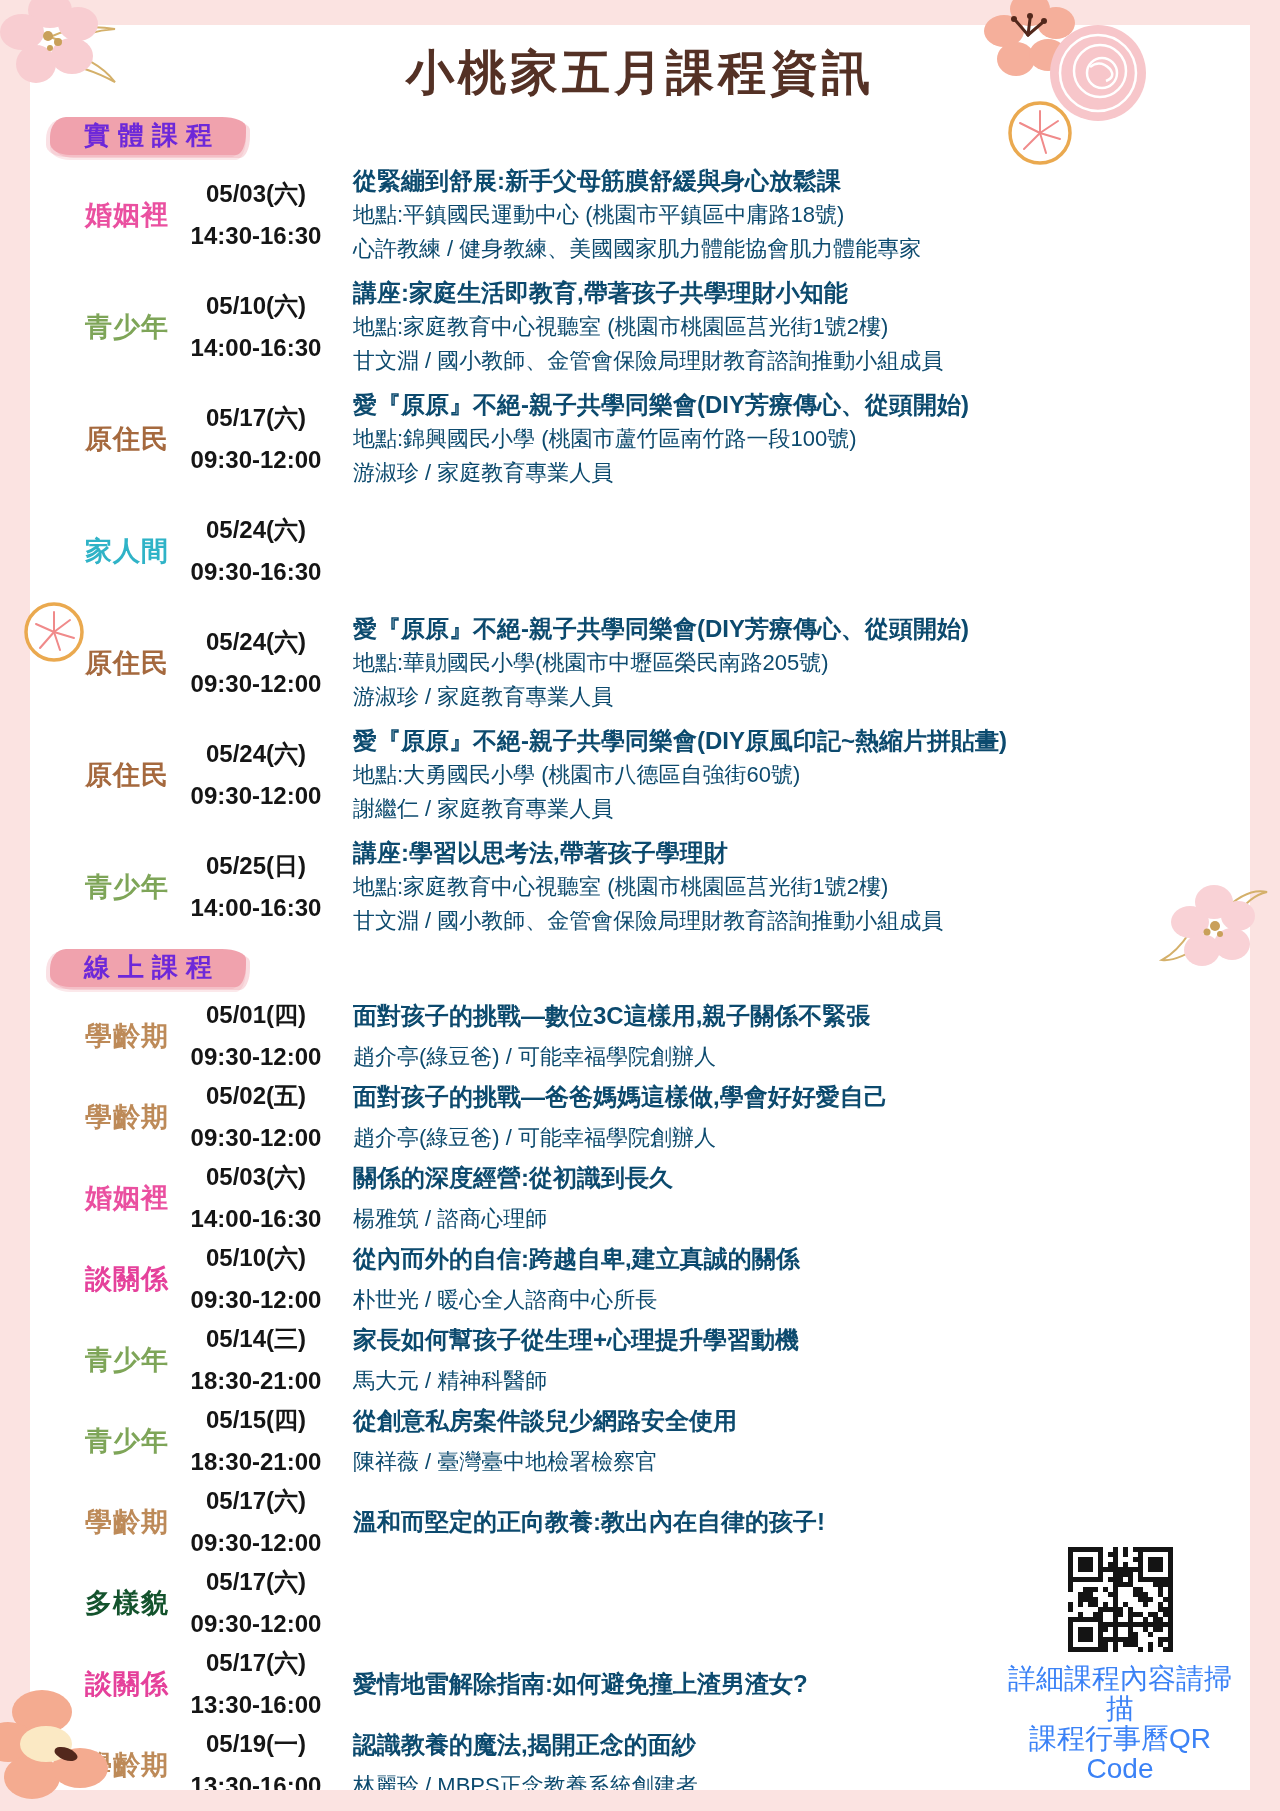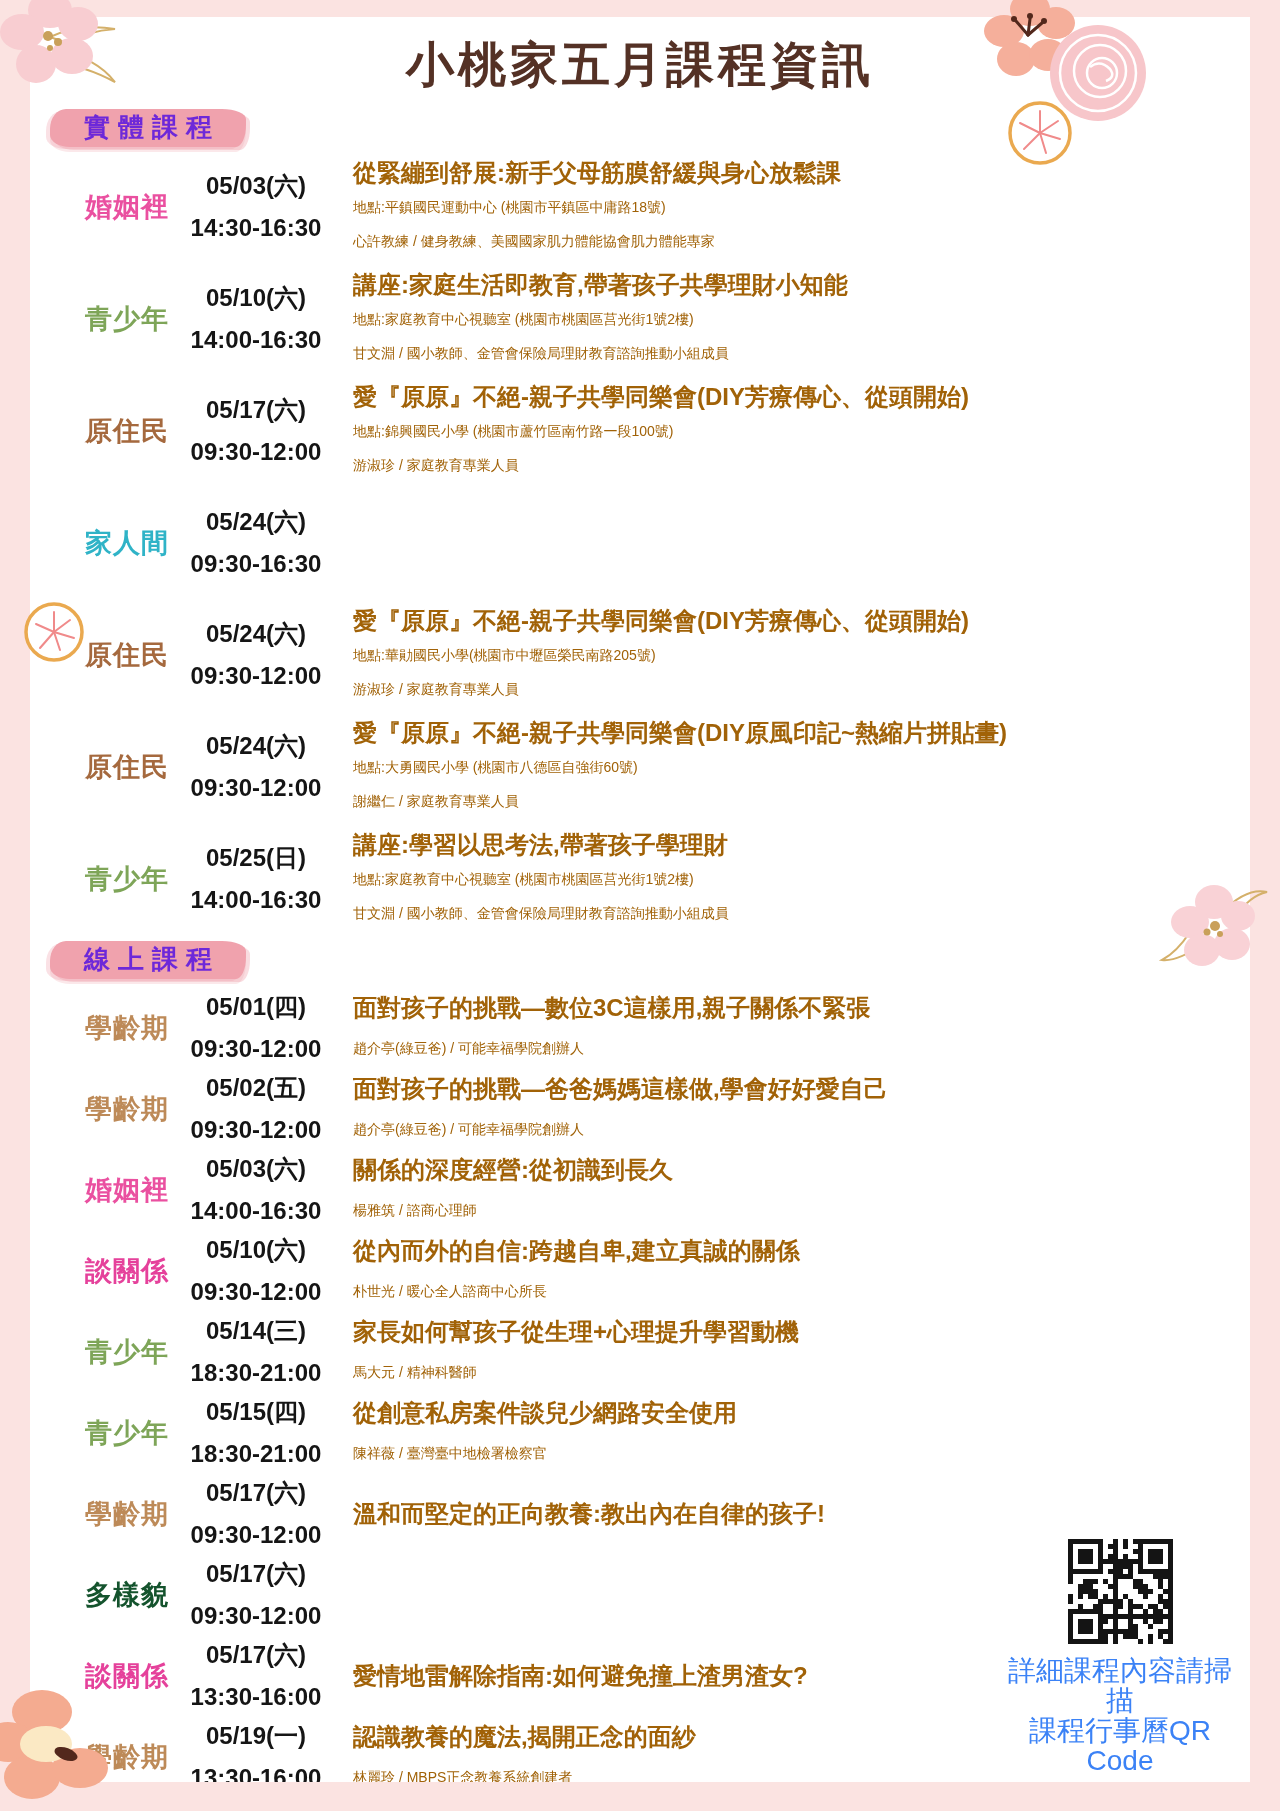"小桃家五月課程資訊" .card { top: 17px -> 25px }
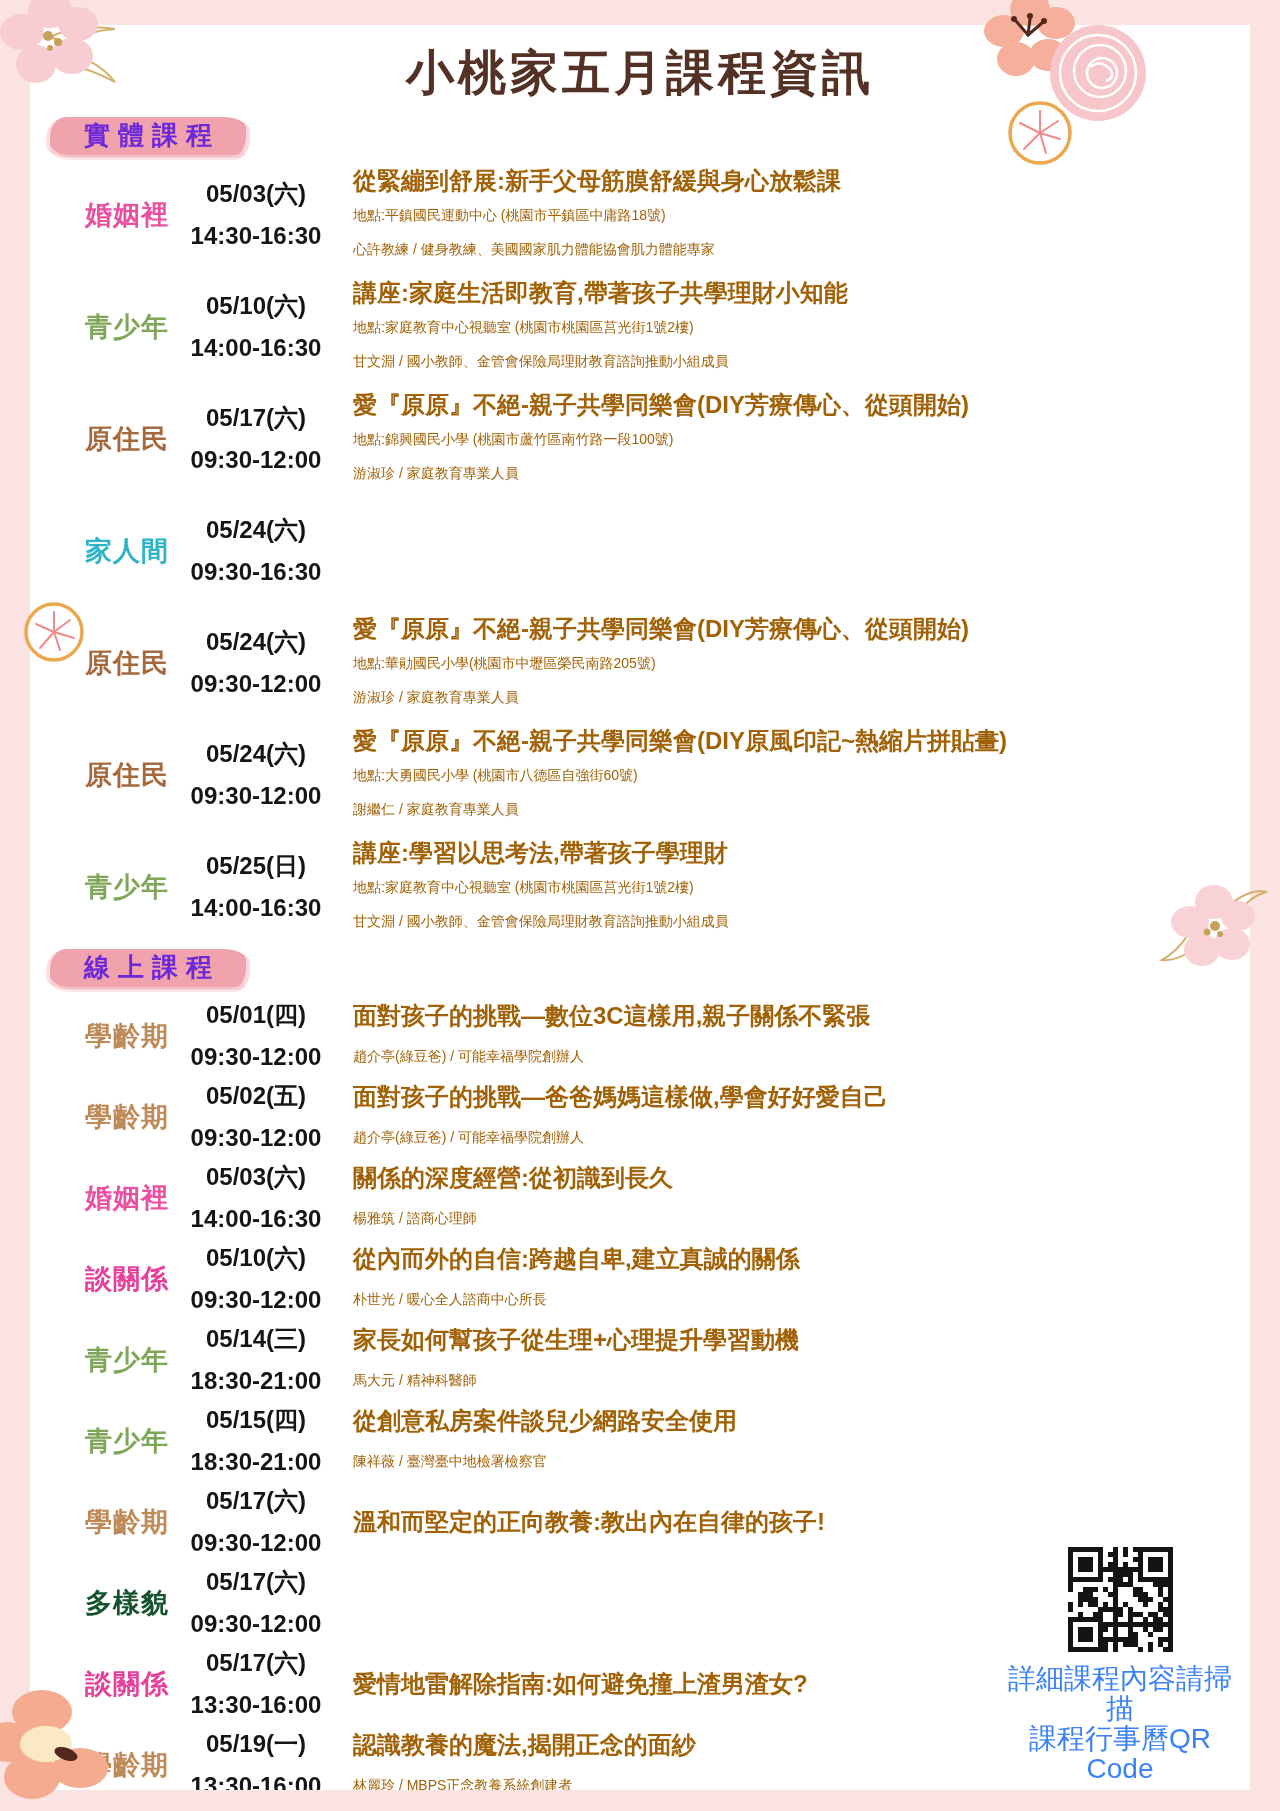"從緊繃到舒展:新手父母筋膜舒緩與身心放鬆課" .content { color: #a16207 -> #0c4a6e }
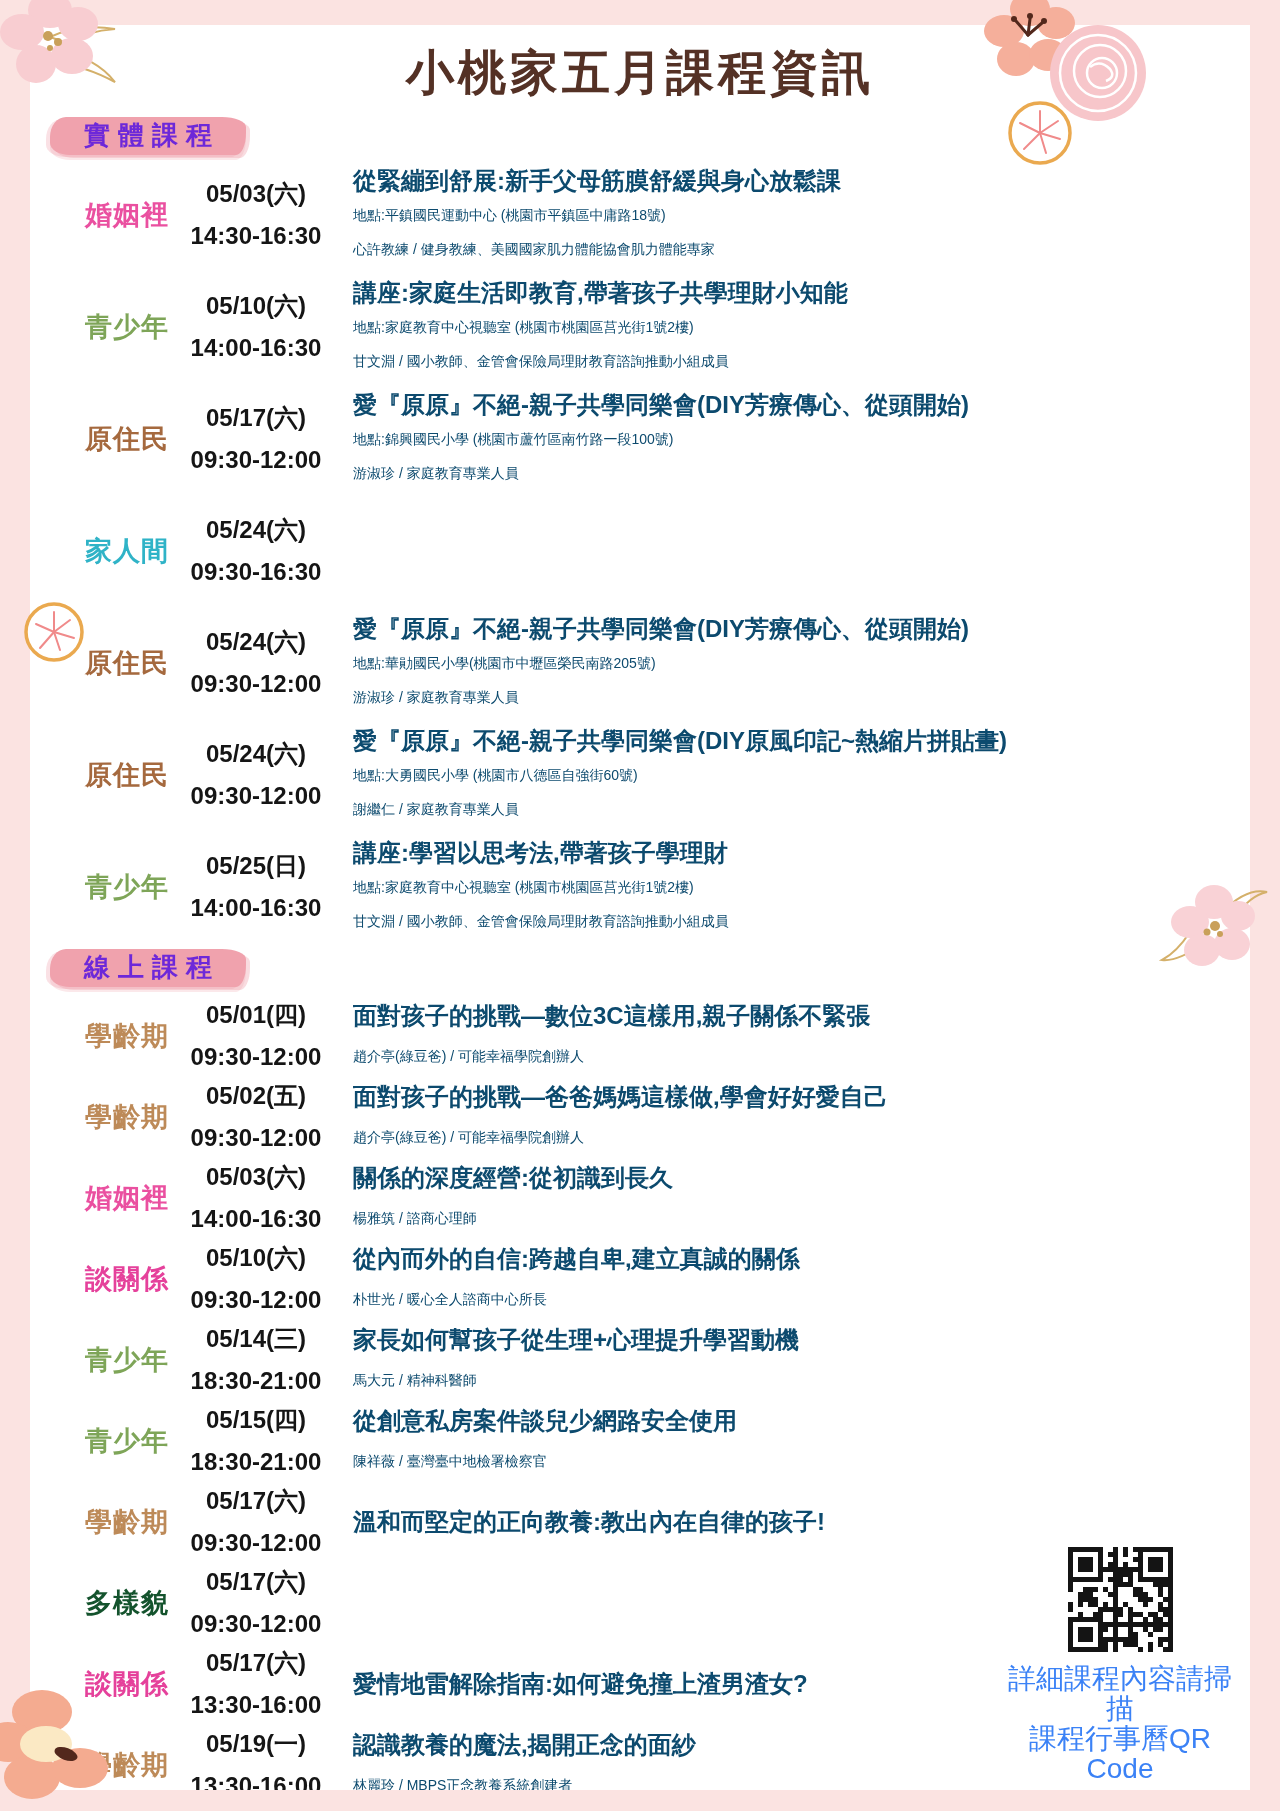"地點:平鎮國民運動中心 (桃園市平鎮區中庸路18號)" .course-location, .course-instructor { font-size: 14px -> 22px }
